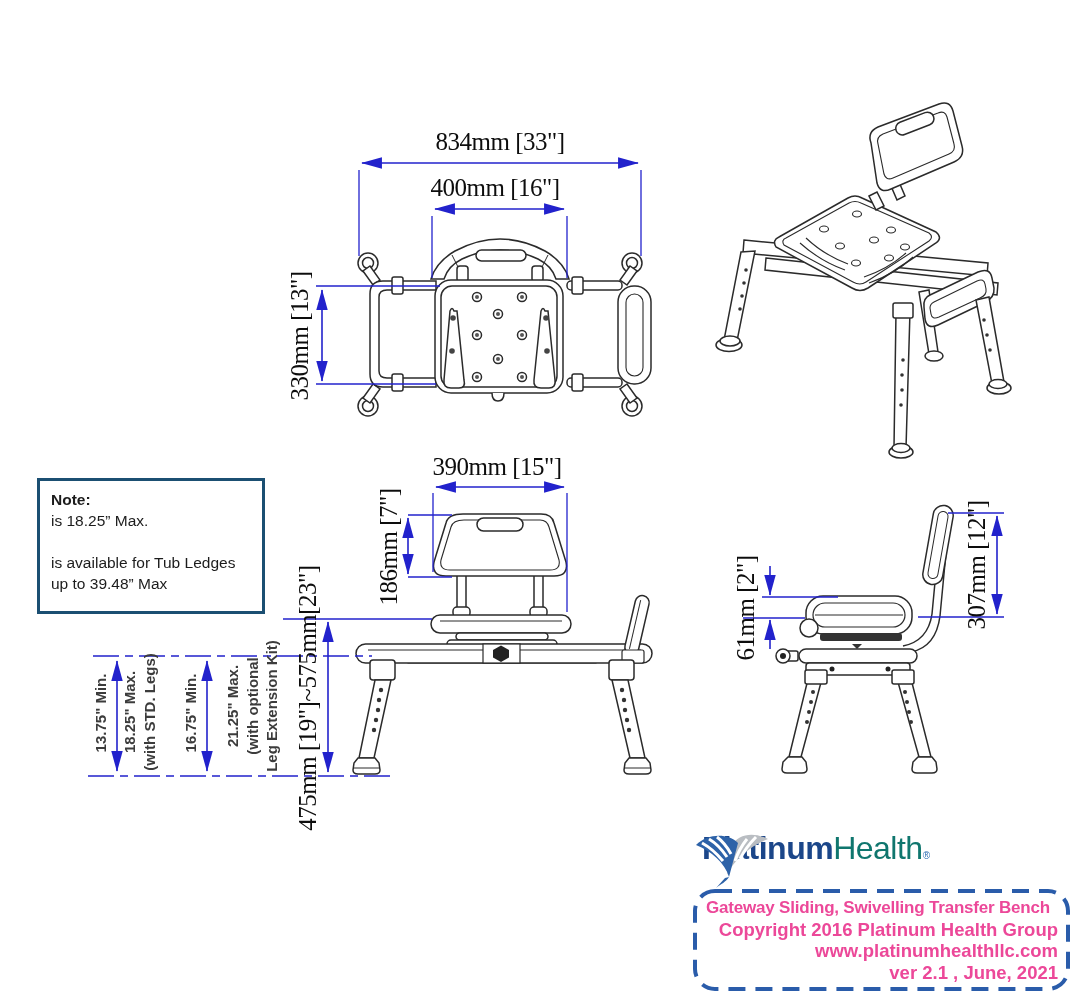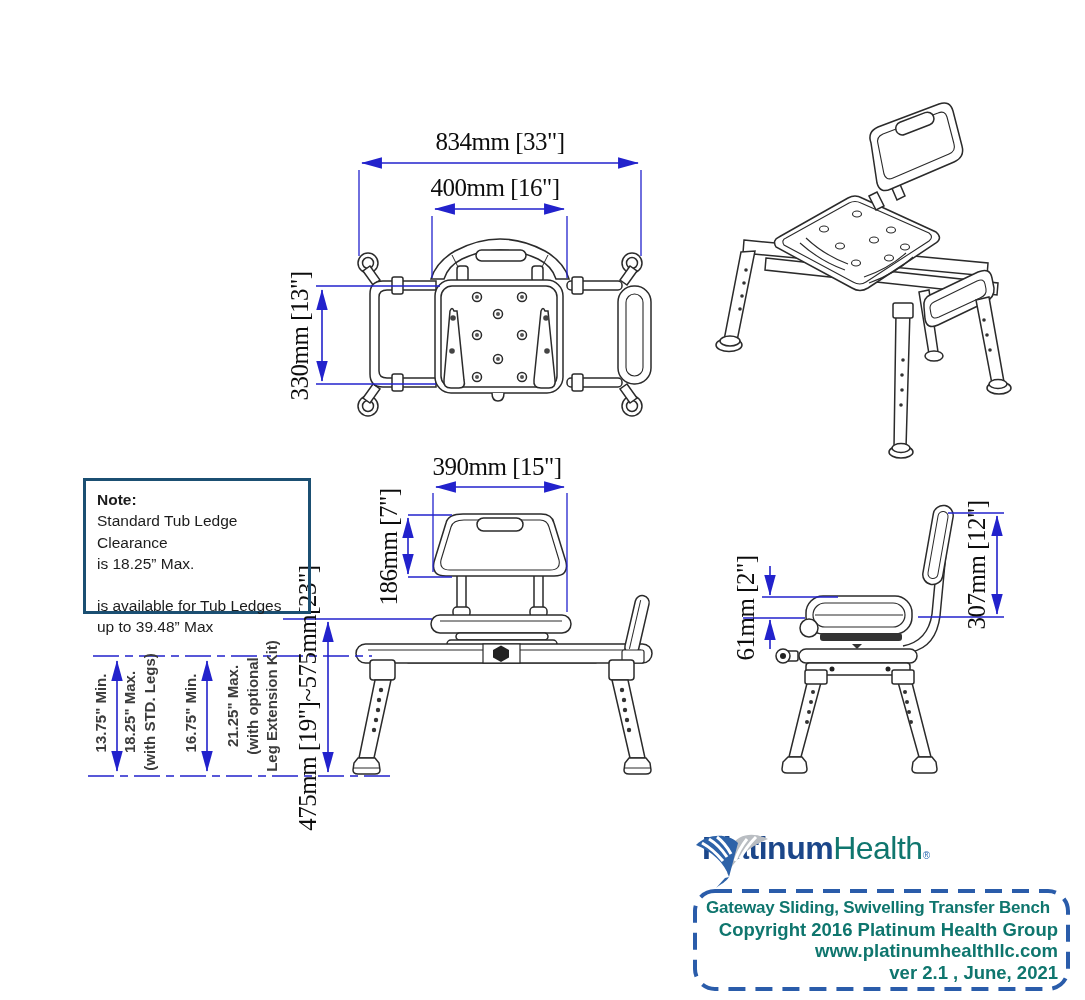"Note:" .notebox { margin-left: 46px -> none }
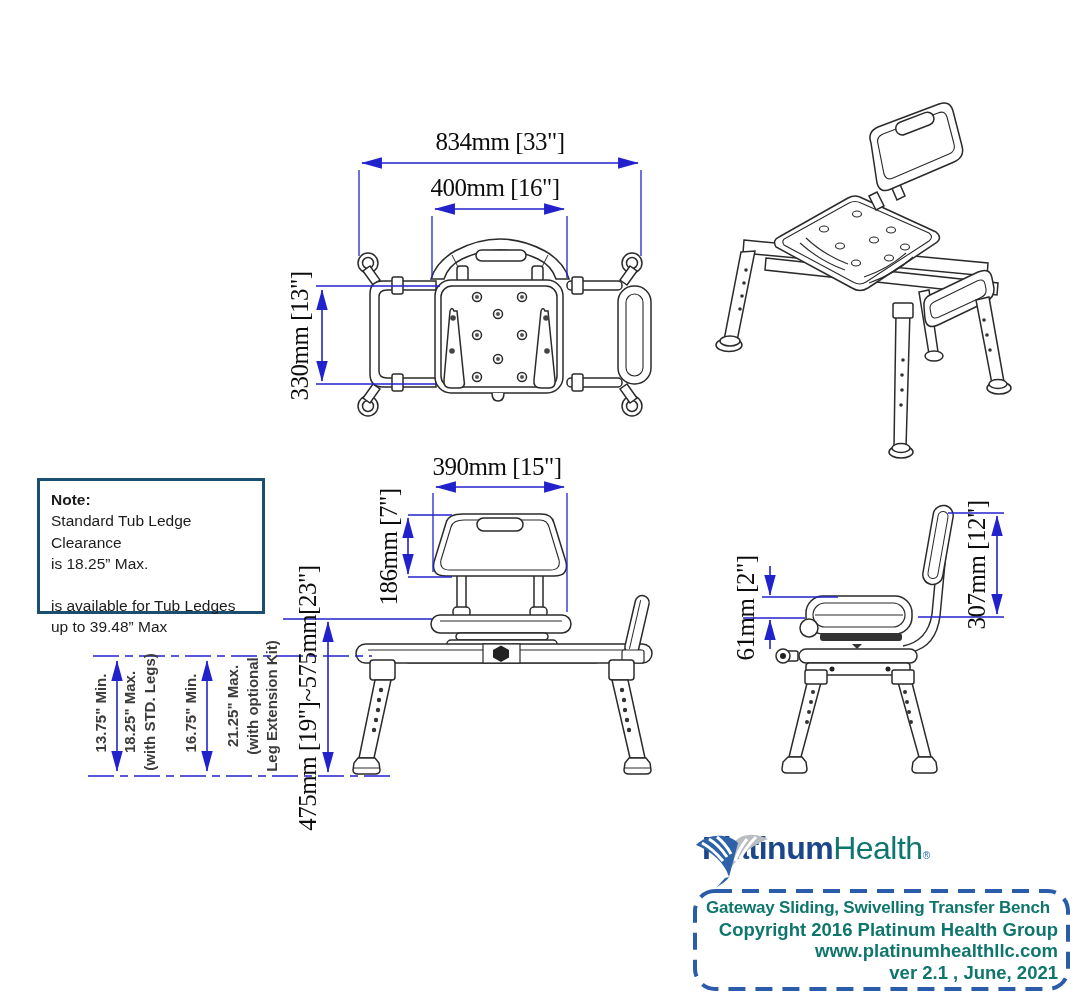"Standard Tub Ledge Clearance" div { html: <div>Standard Tub Ledge Clearance</div> -> none }
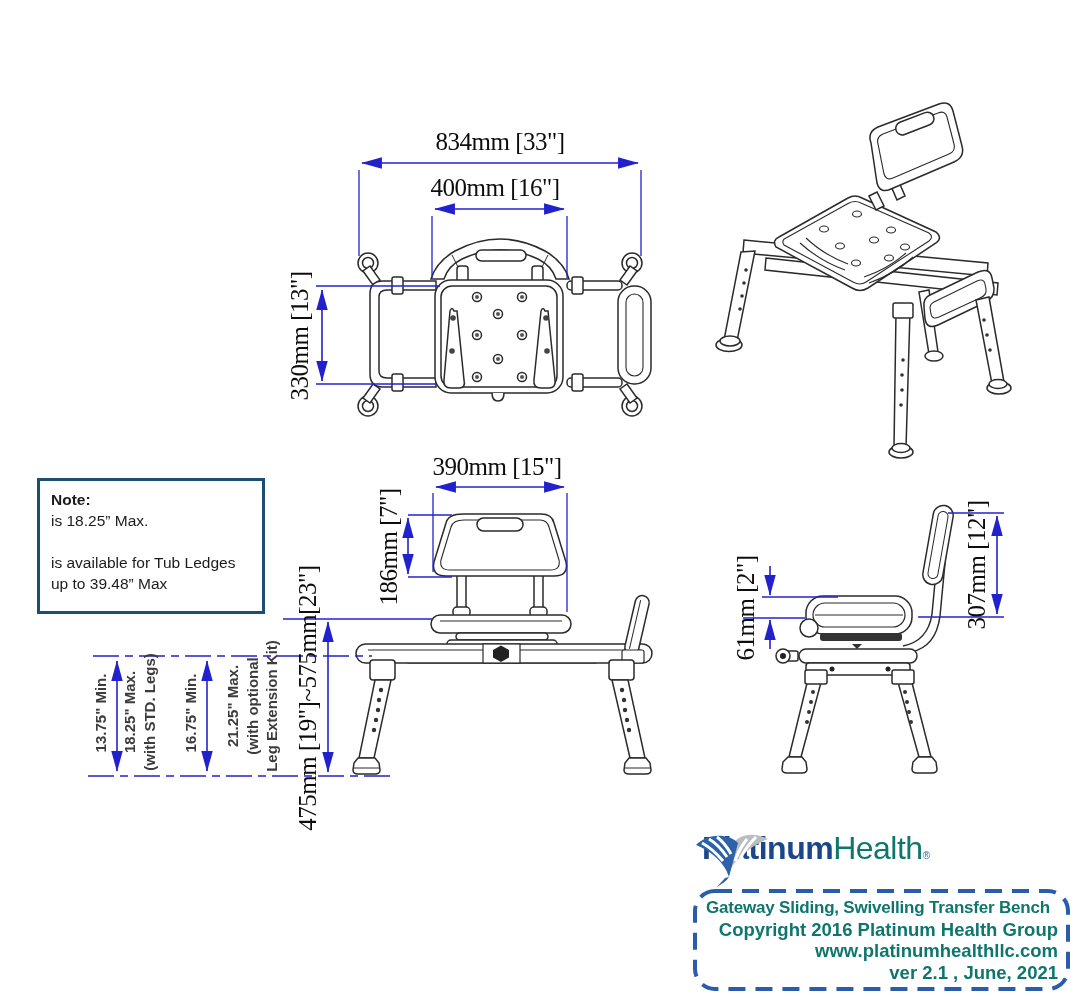"Gateway Sliding, Swivelling Transfer" .infobox { color: #0f766e -> #ec4899 }
